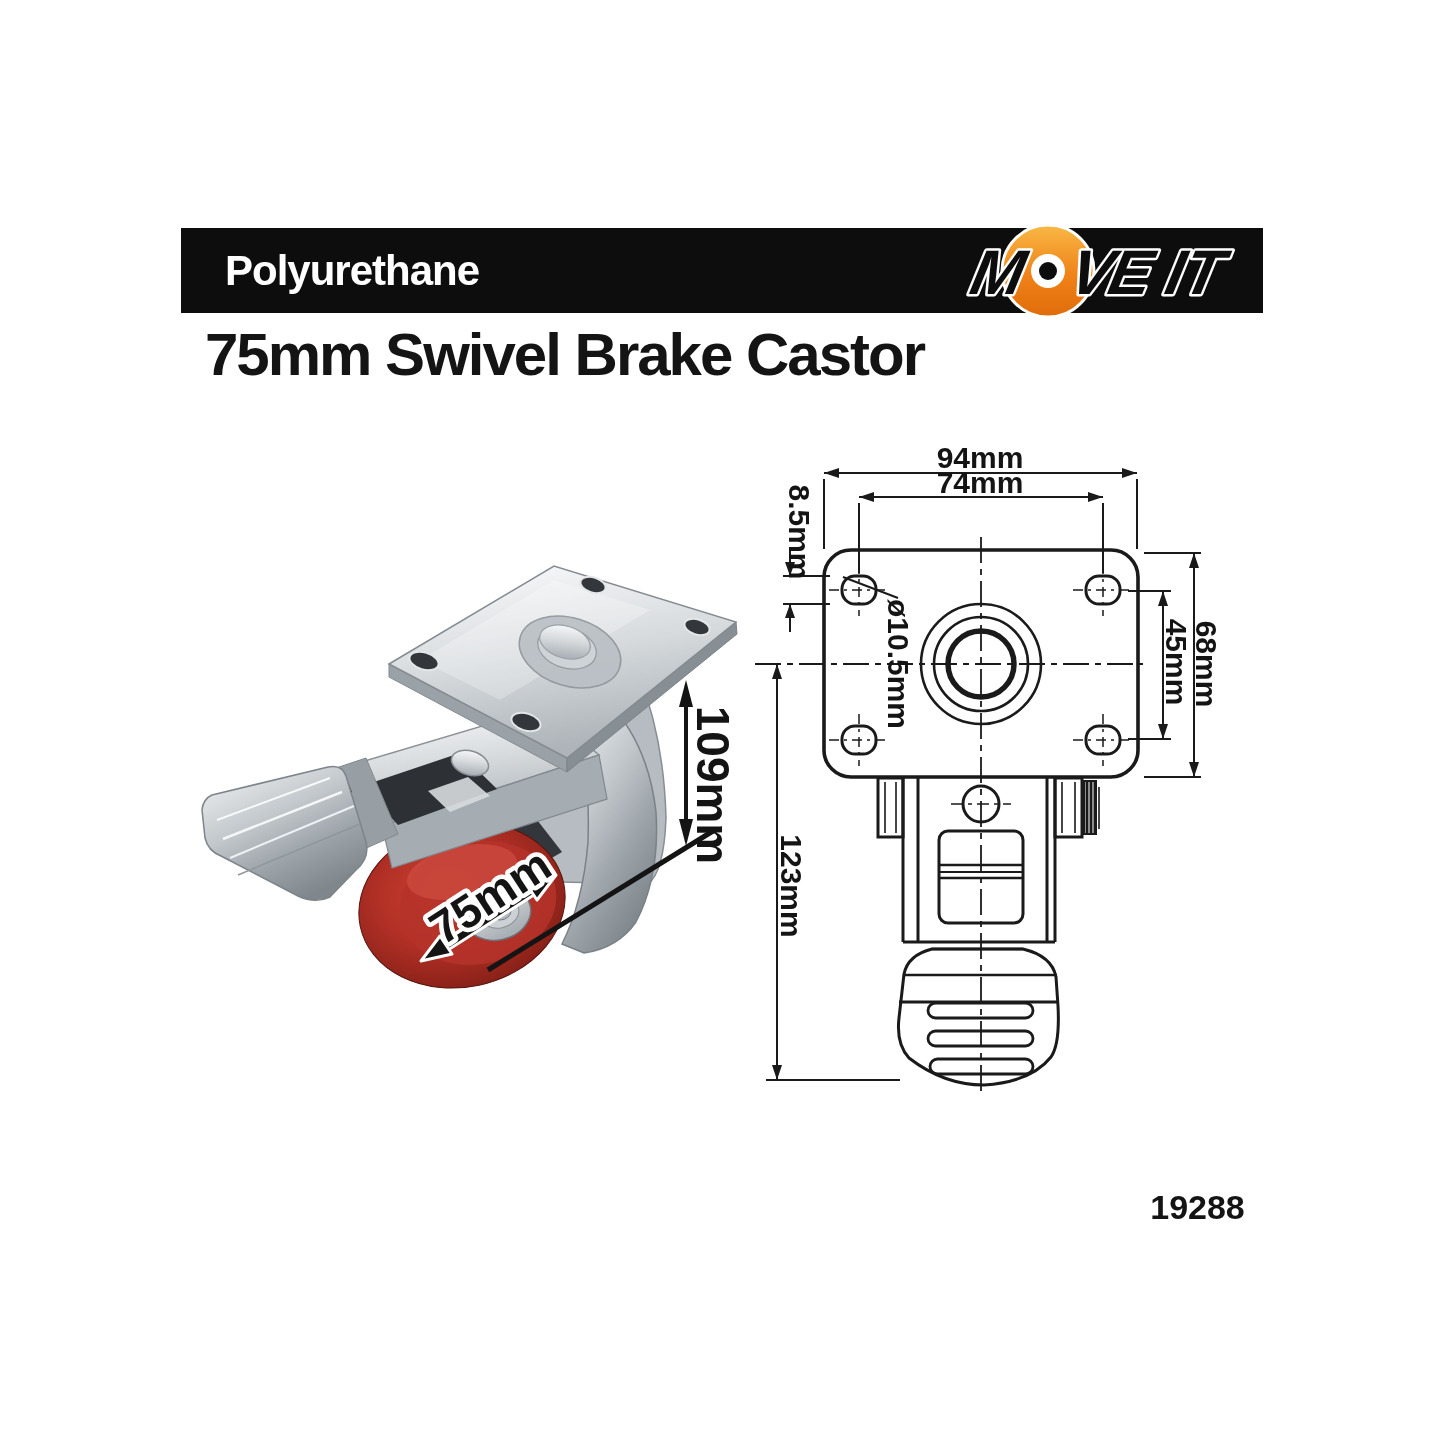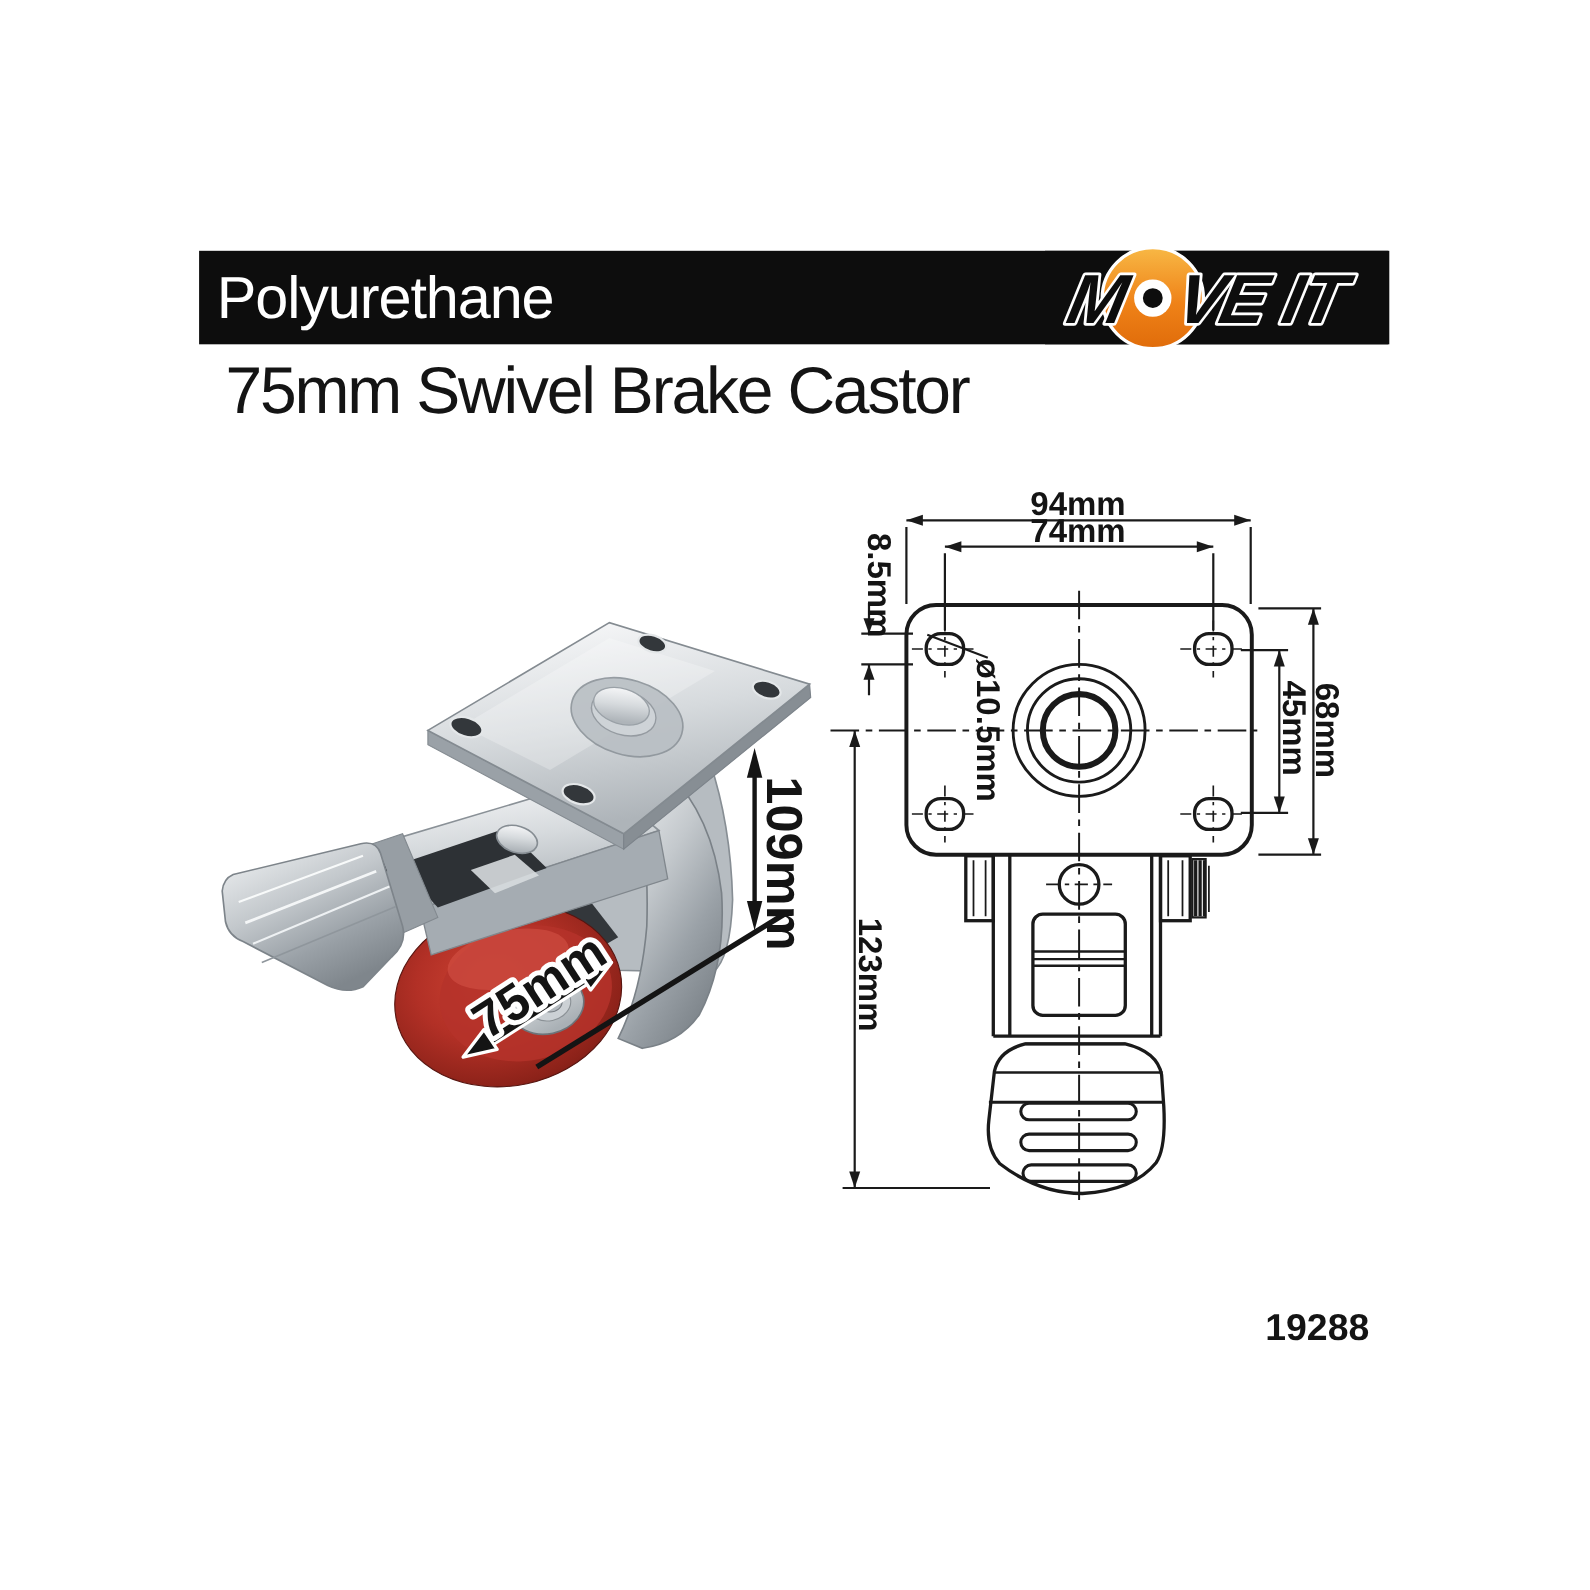"Polyurethane" .banner .material { font-size: 54px -> 42px; font-weight: normal -> bold; margin-left: 16px -> 44px }
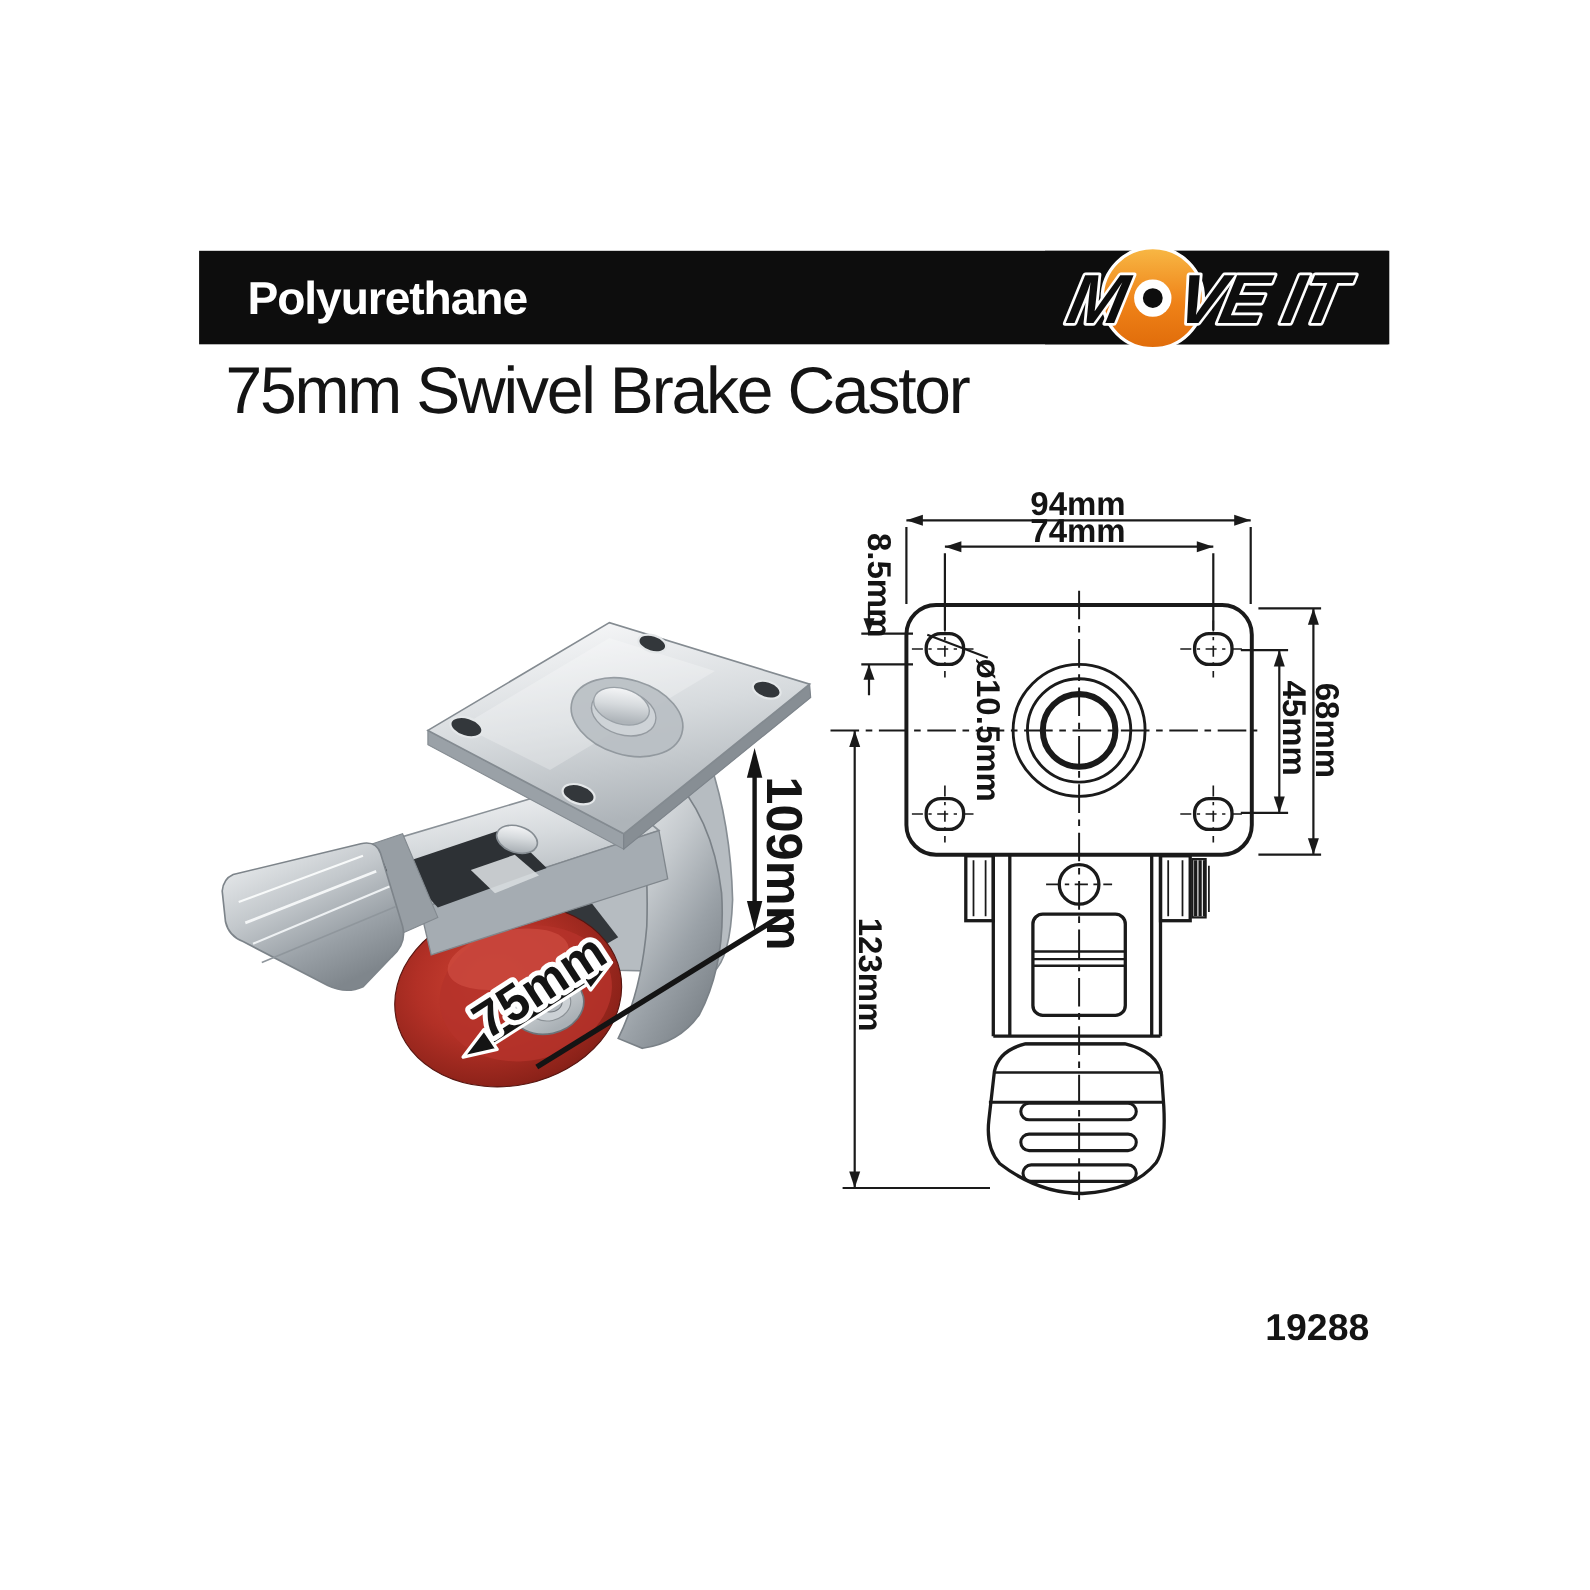"75mm Swivel Brake Castor" .page-title { font-weight: normal -> bold }
